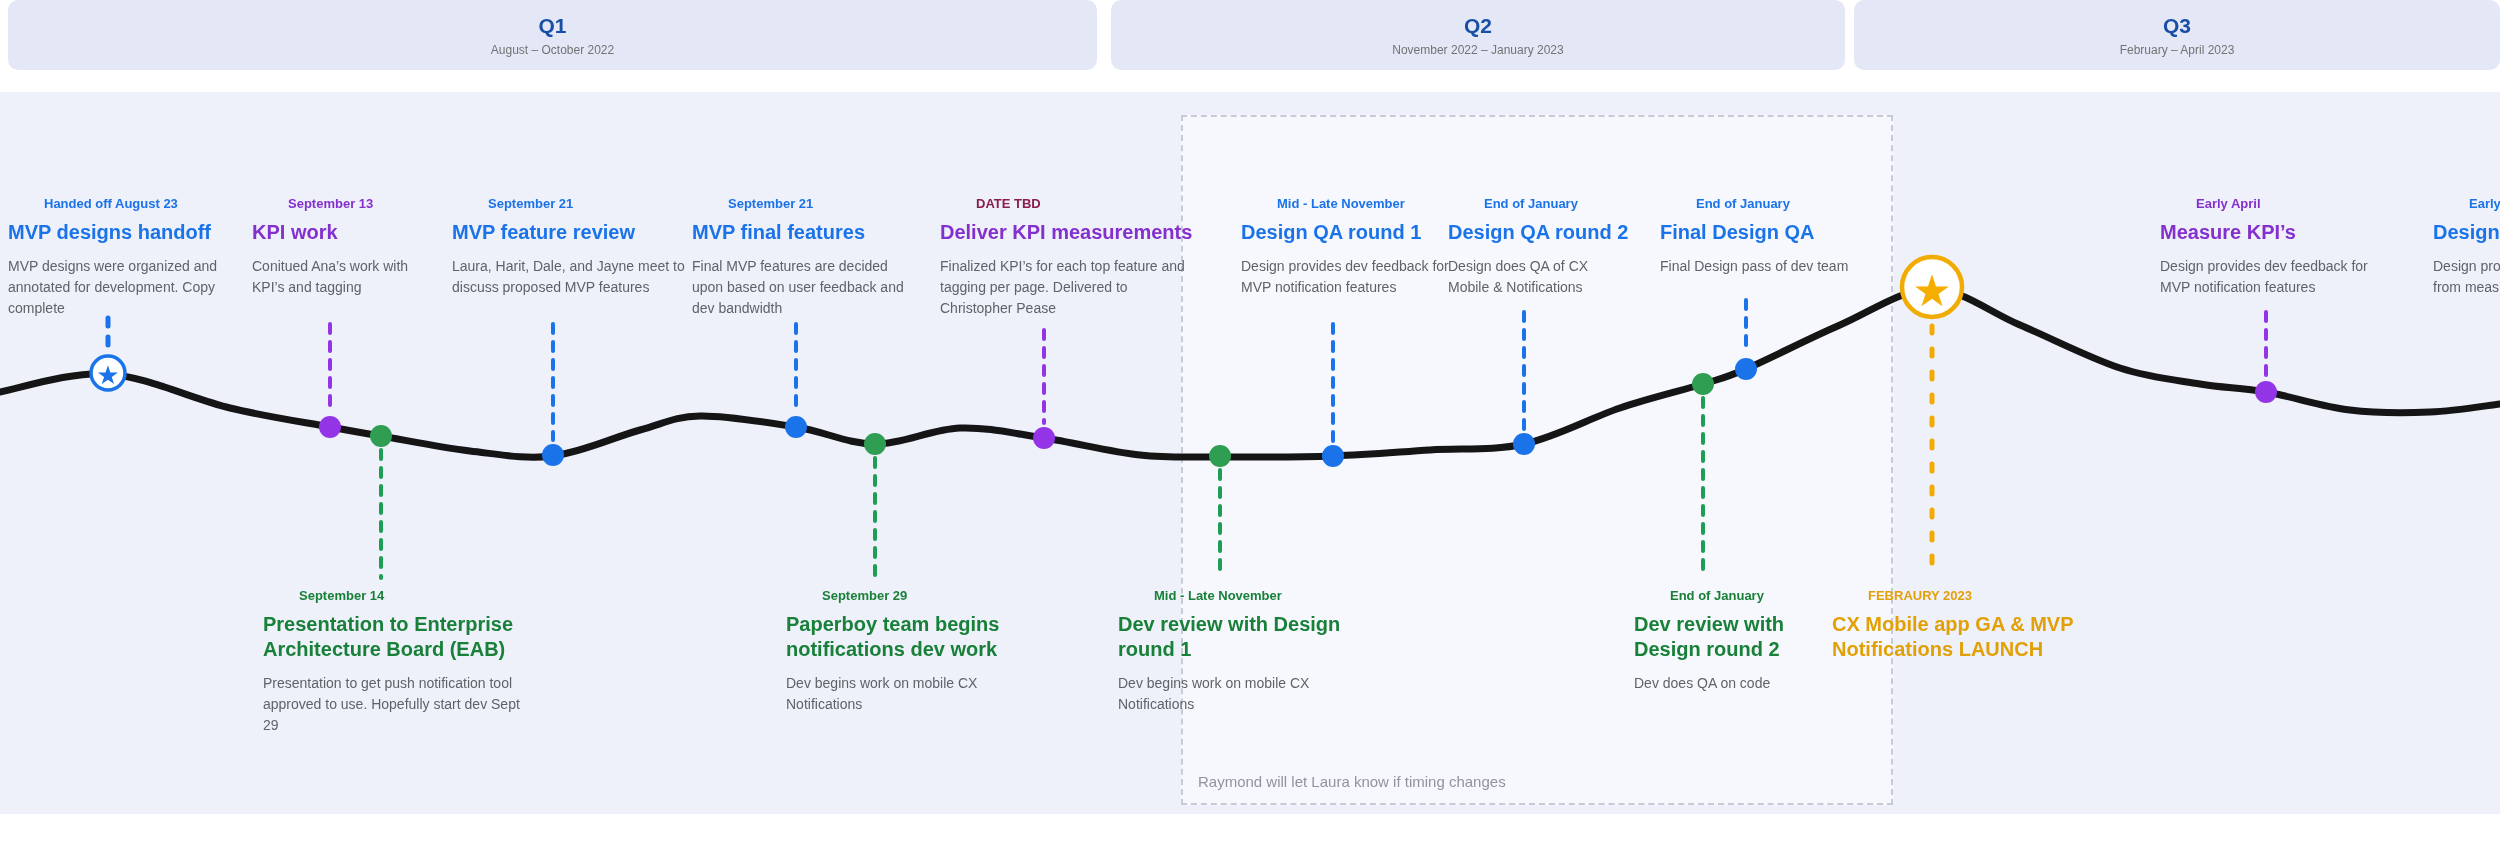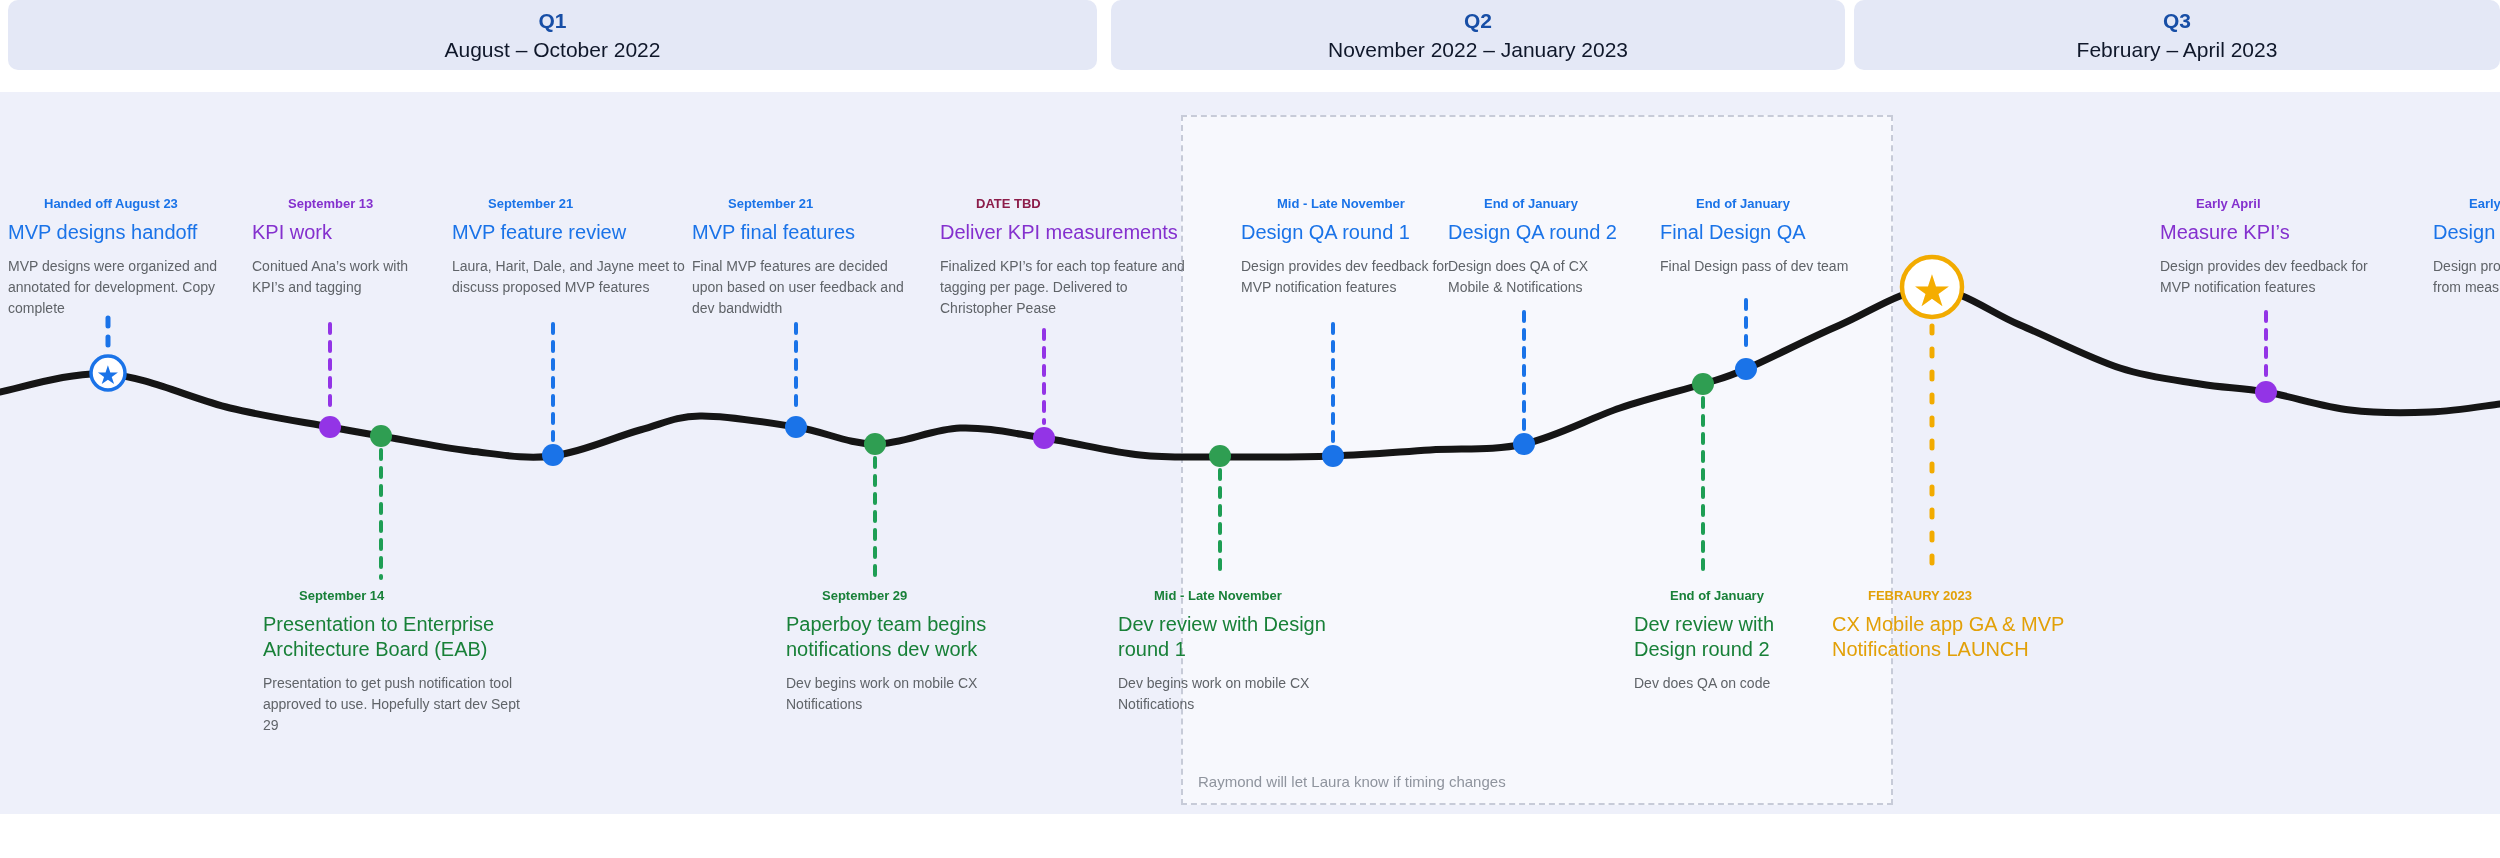"August – October 2022" .q-range { color: #0f172a -> #737373; font-size: 21px -> 12px }
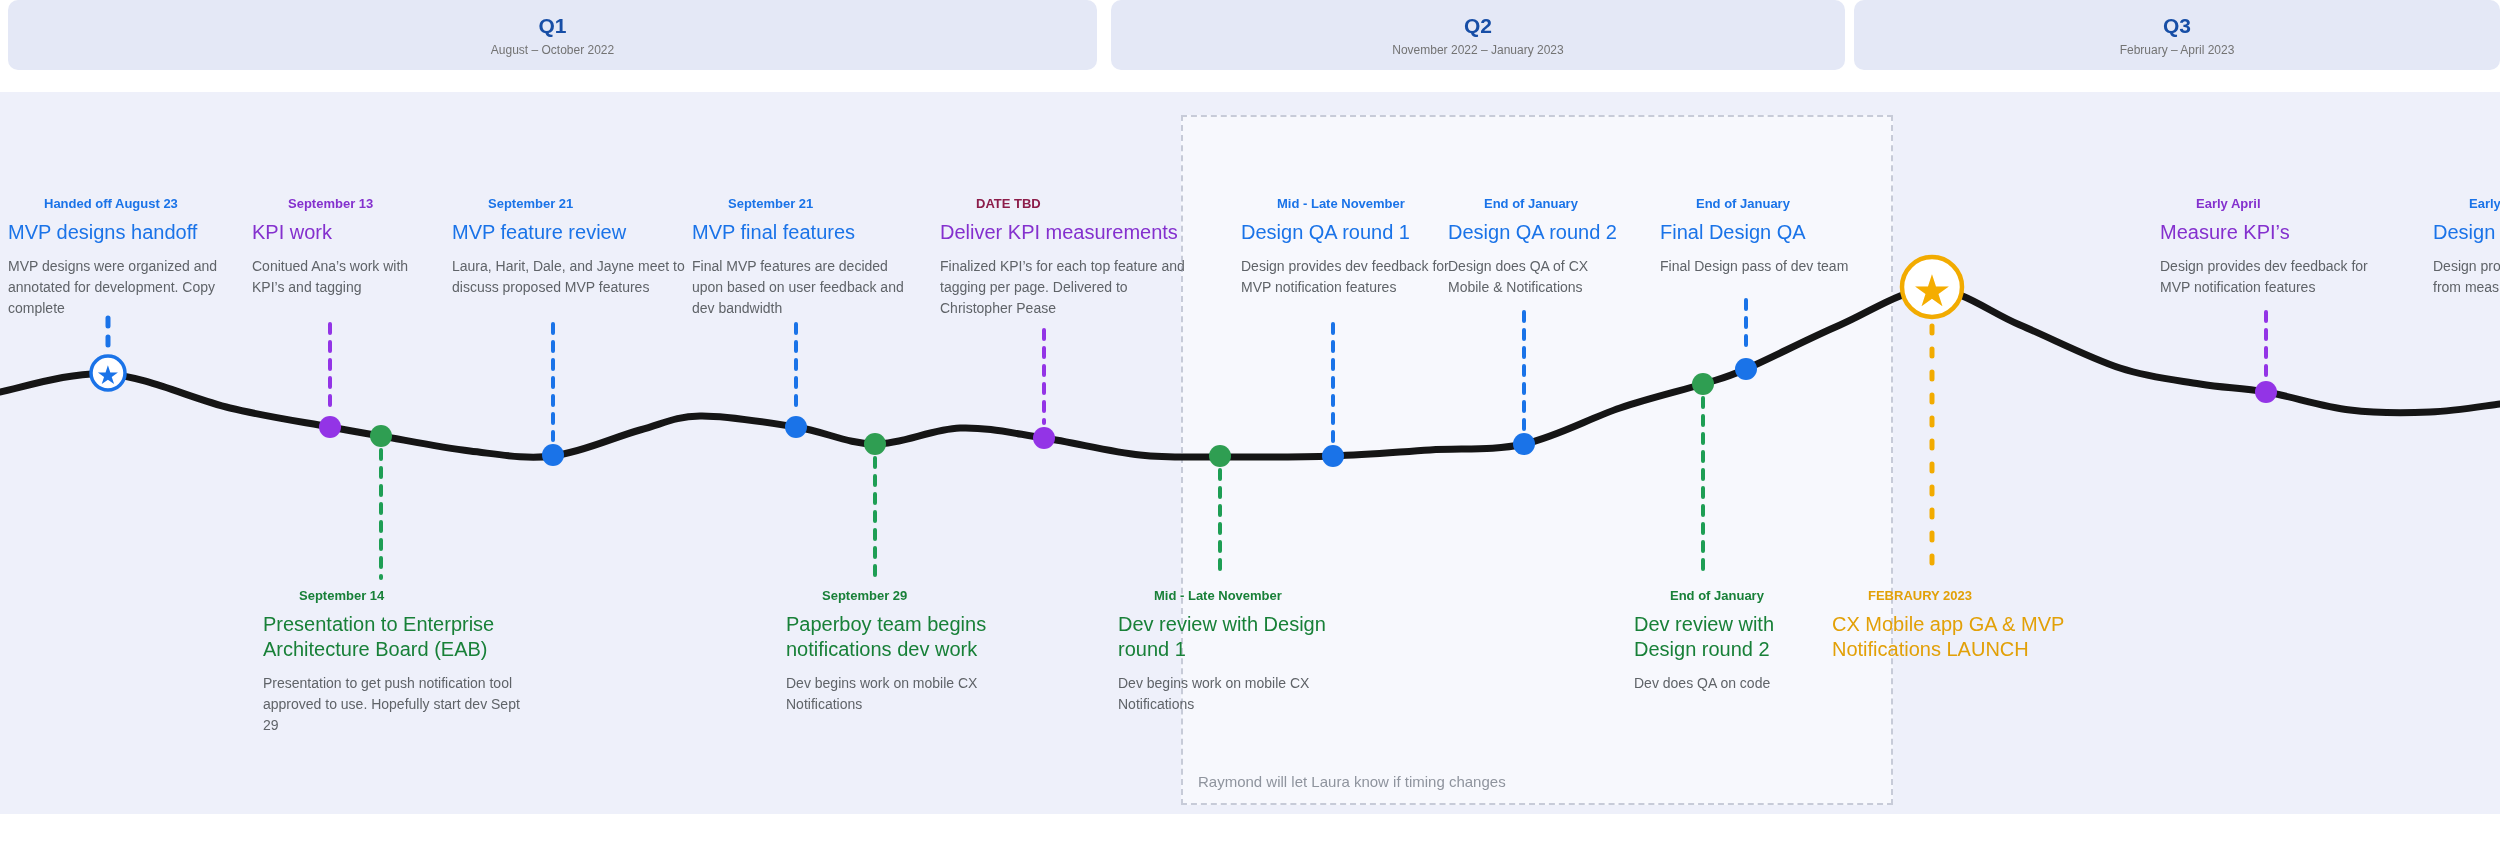"MVP designs handoff" .ms .title { font-weight: normal -> bold }
